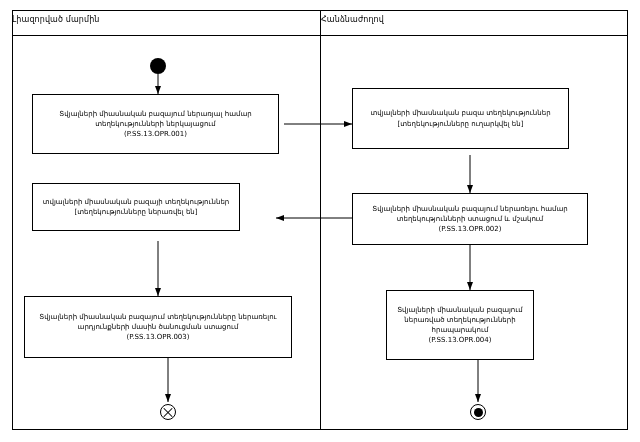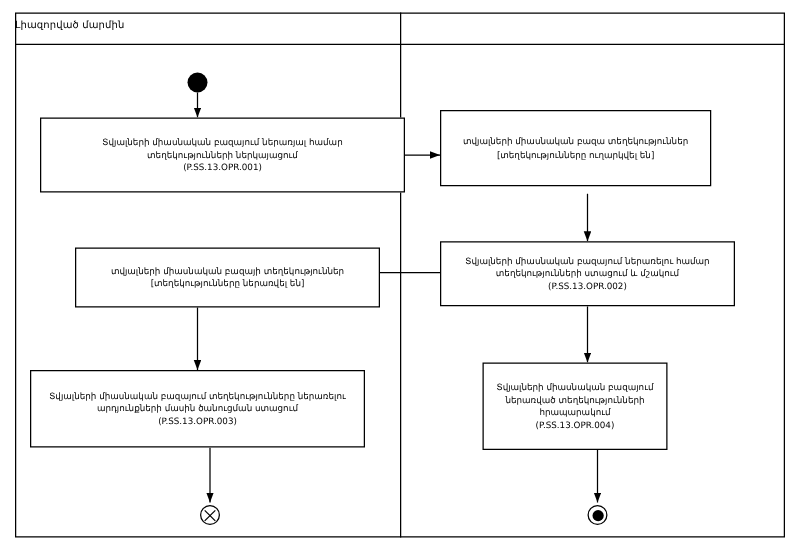"Հանձնաժողով" div.lane-title { html: none -> <div>Հանձնաժողով</div> }
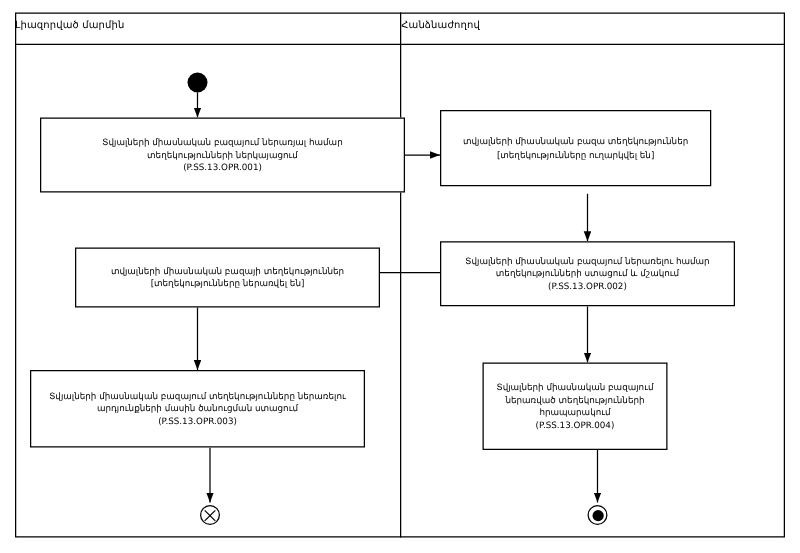"Տվյալների միասնական բազայում ներառյալ" div.node { width: 292px -> 247px }
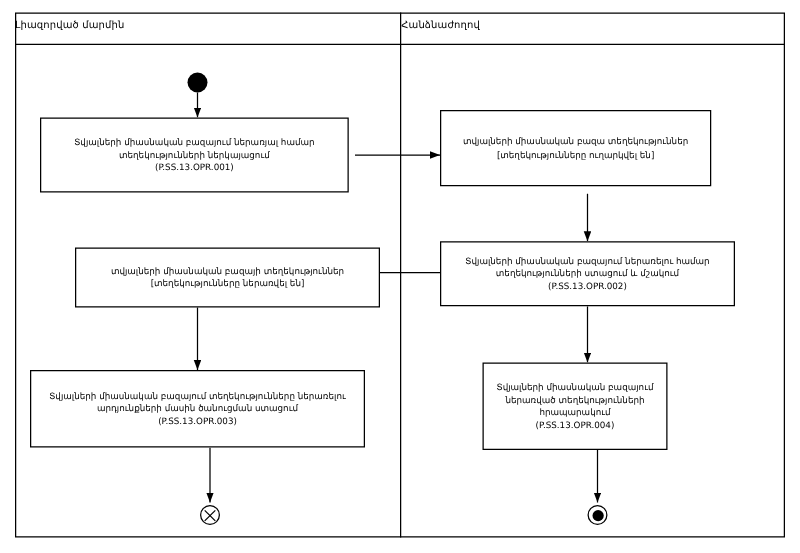"տվյալների միասնական բազայի" div.node { margin-left: 28px -> none; top: 198px -> 183px; width: 244px -> 208px }
